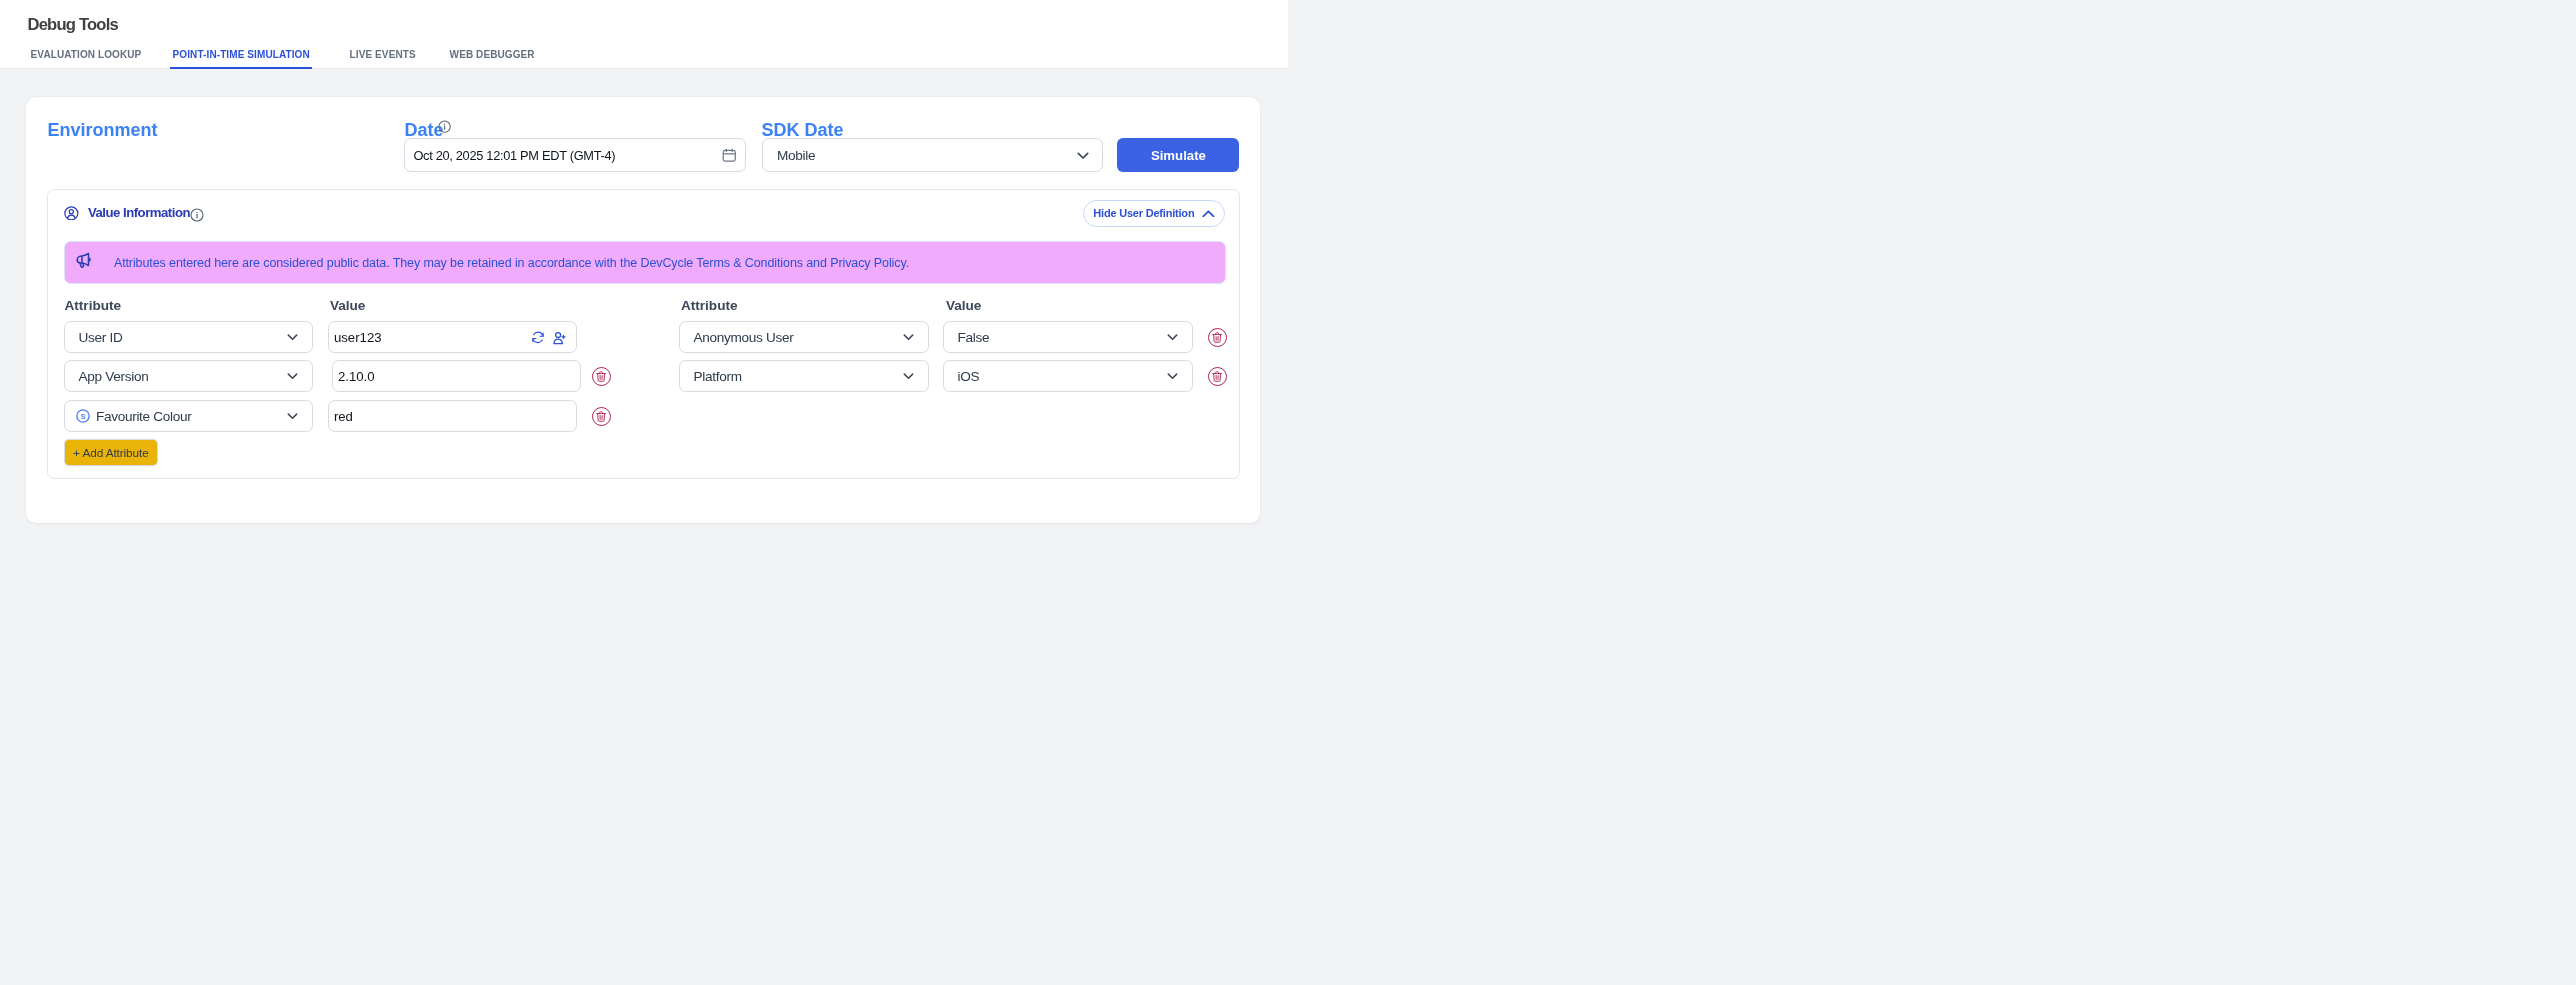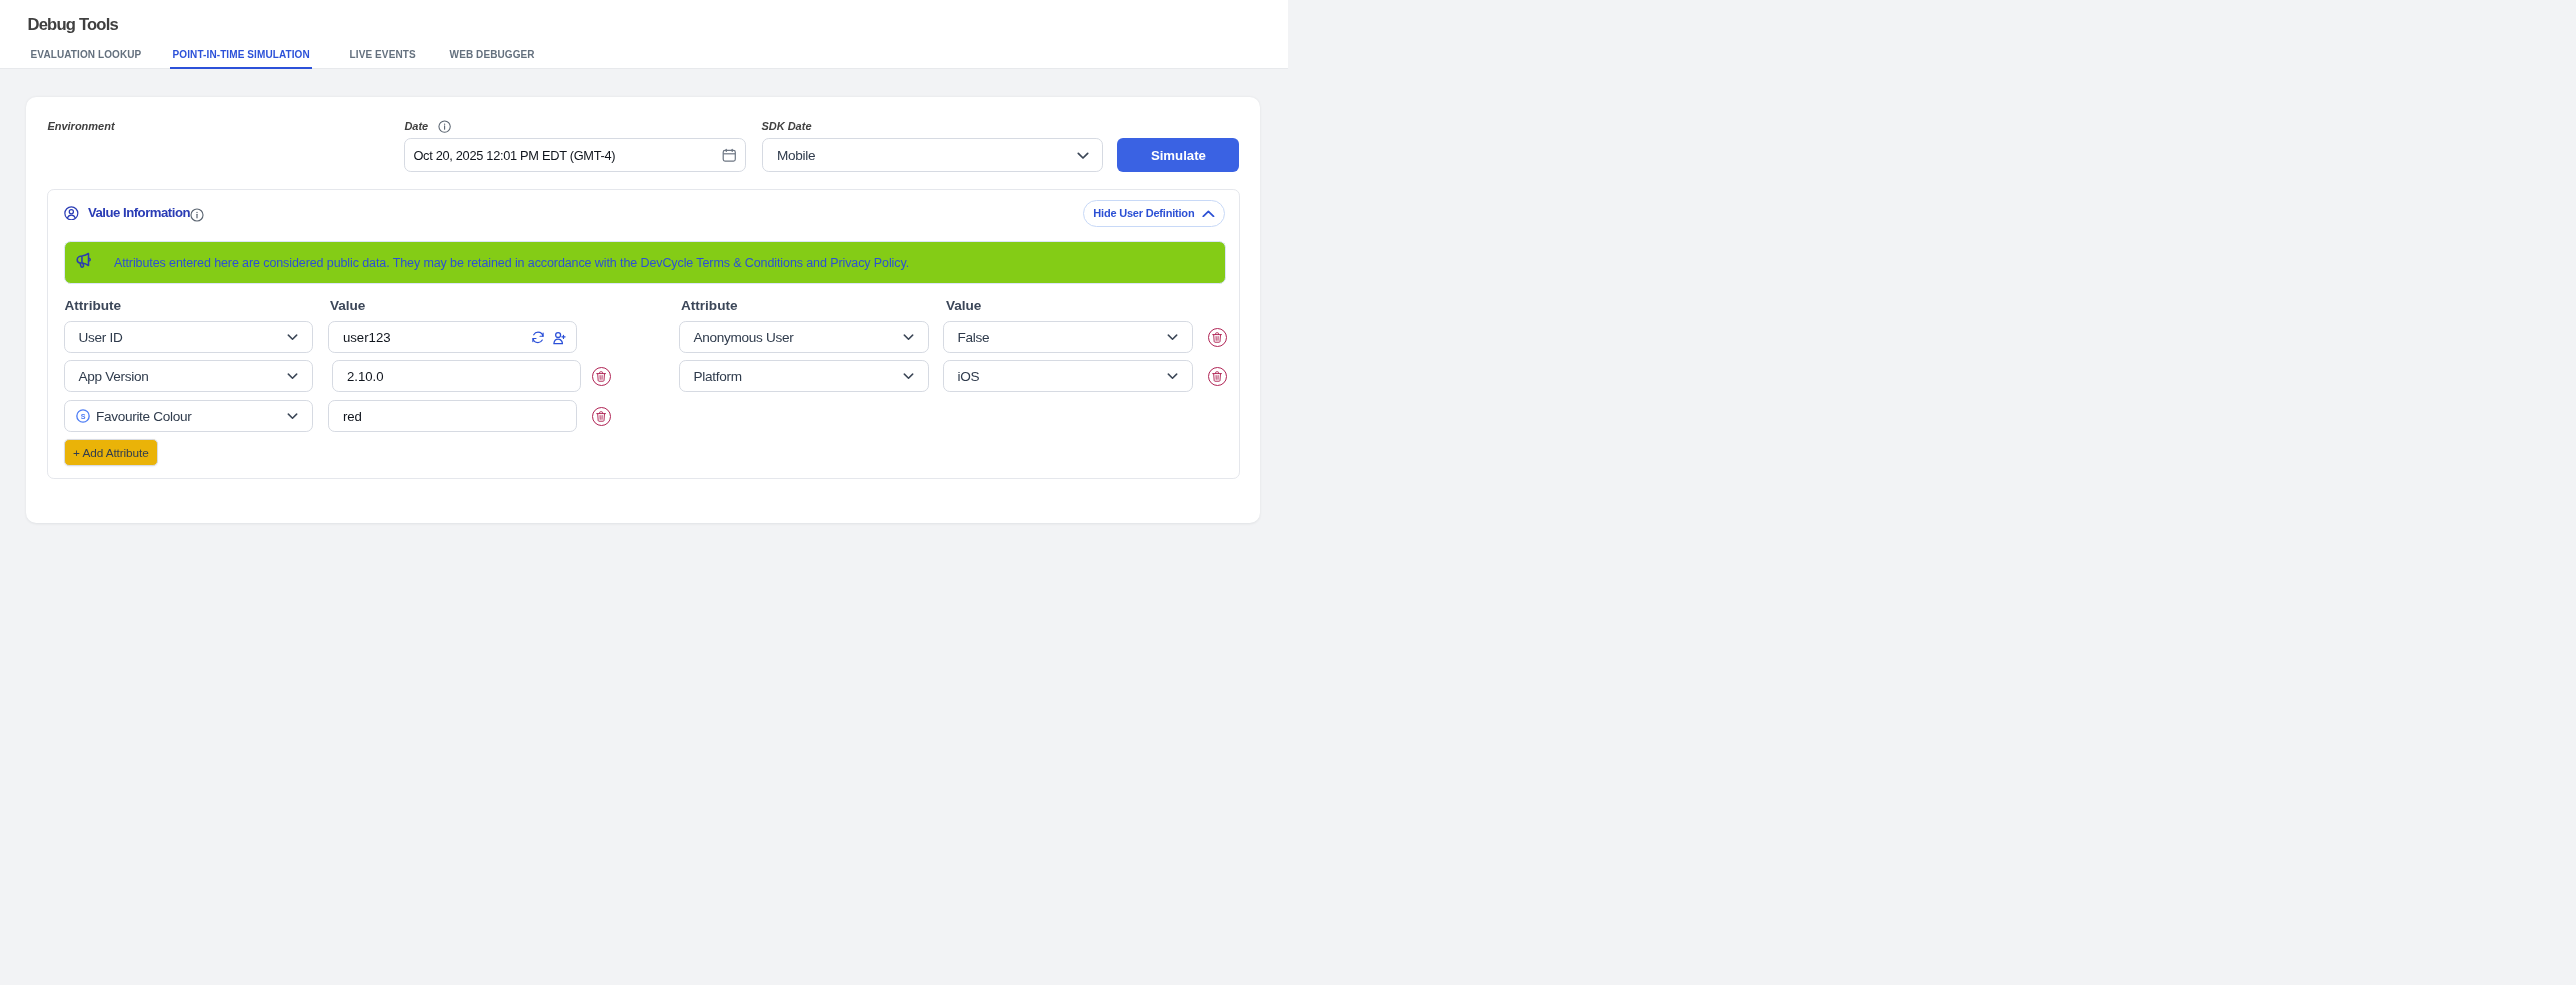"Environment" .lbl { color: #404040 -> #3b82f6; font-size: 11px -> 18px; font-style: italic -> none }
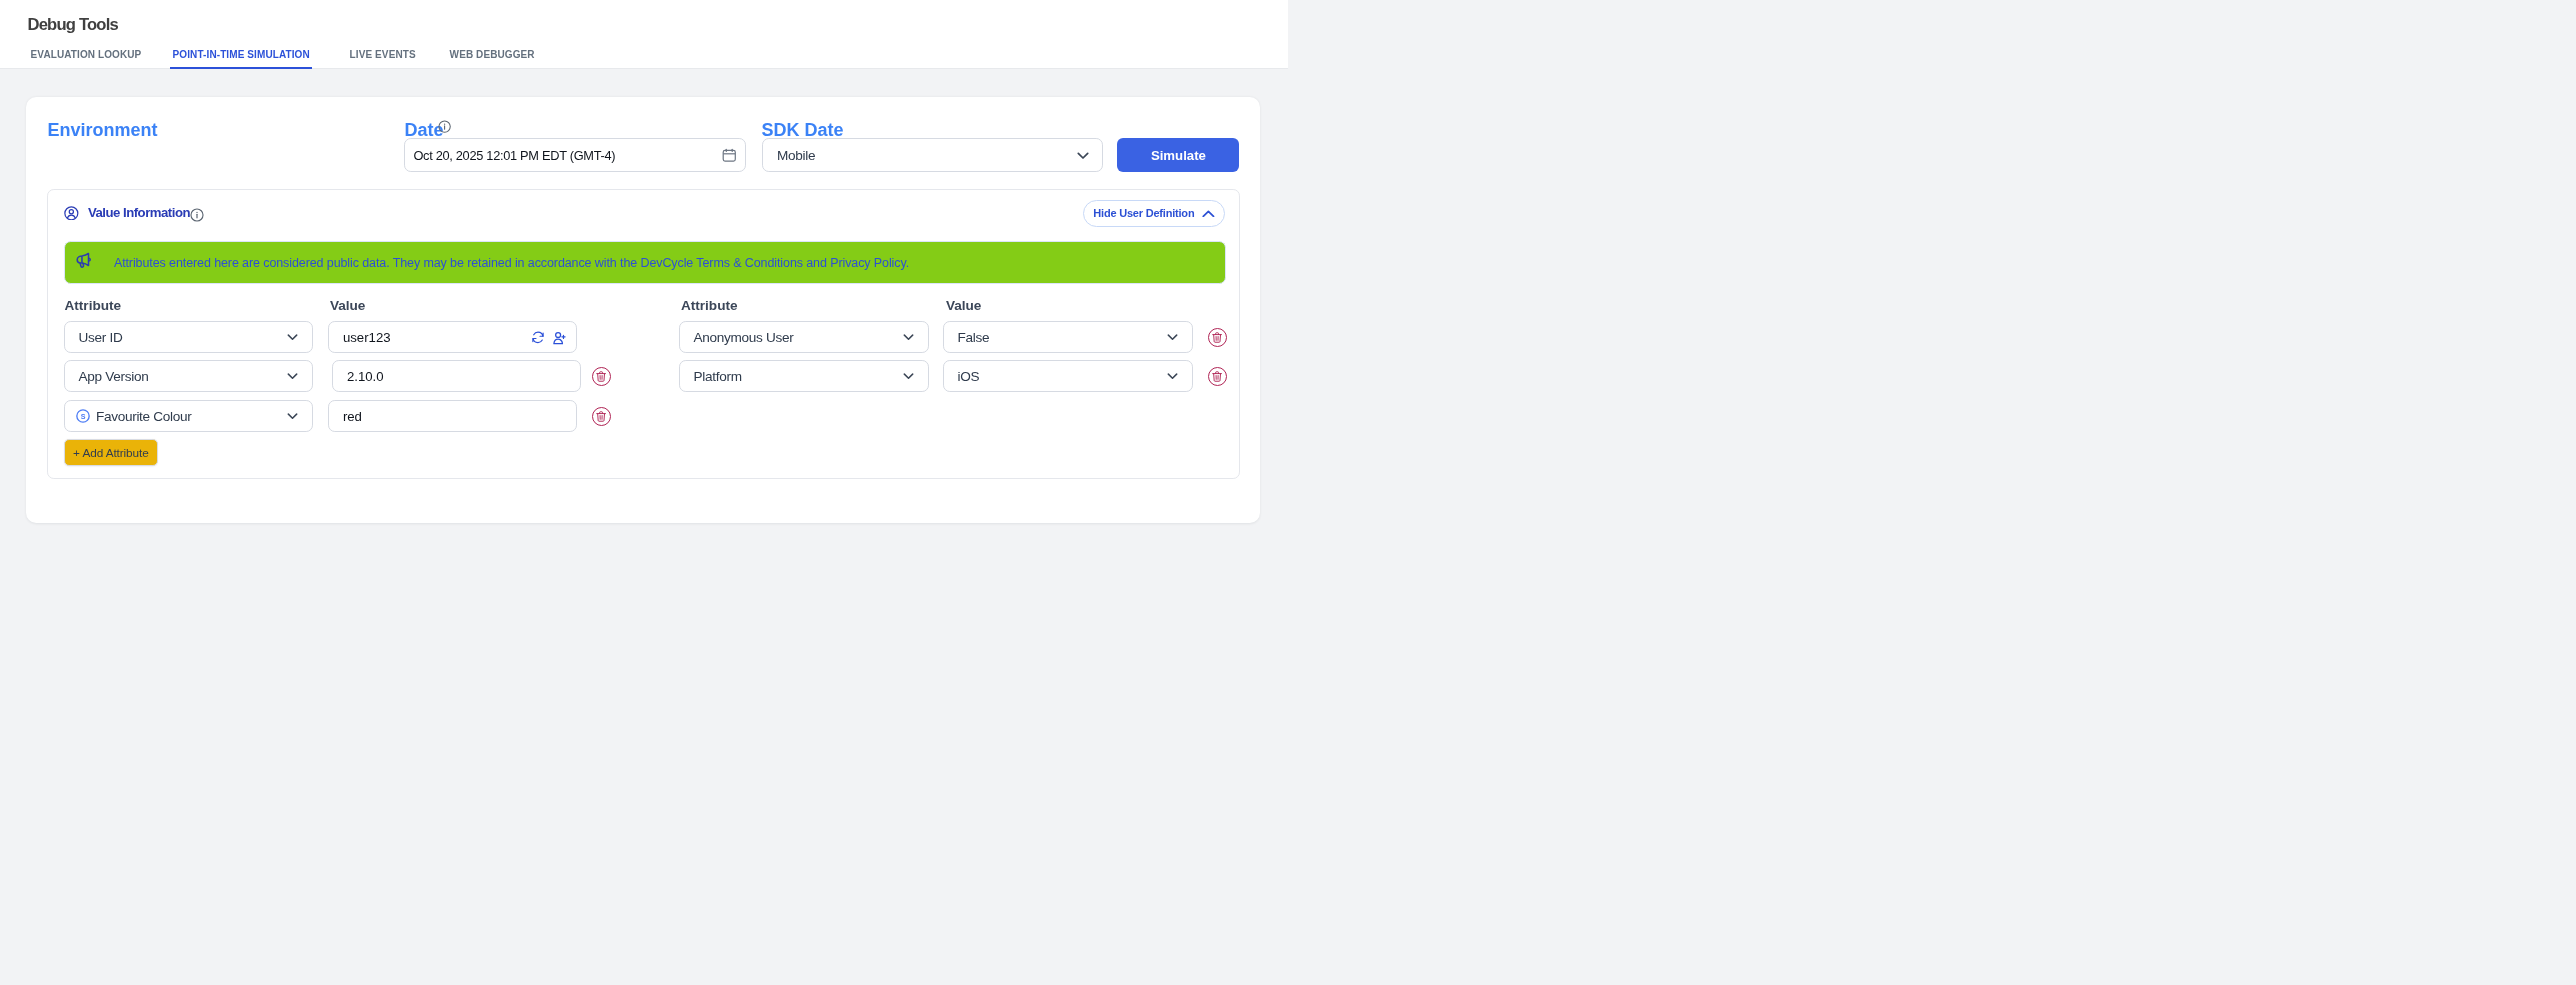"Attributes entered here are considered" .banner { background: #84cc16 -> #f0abfc }
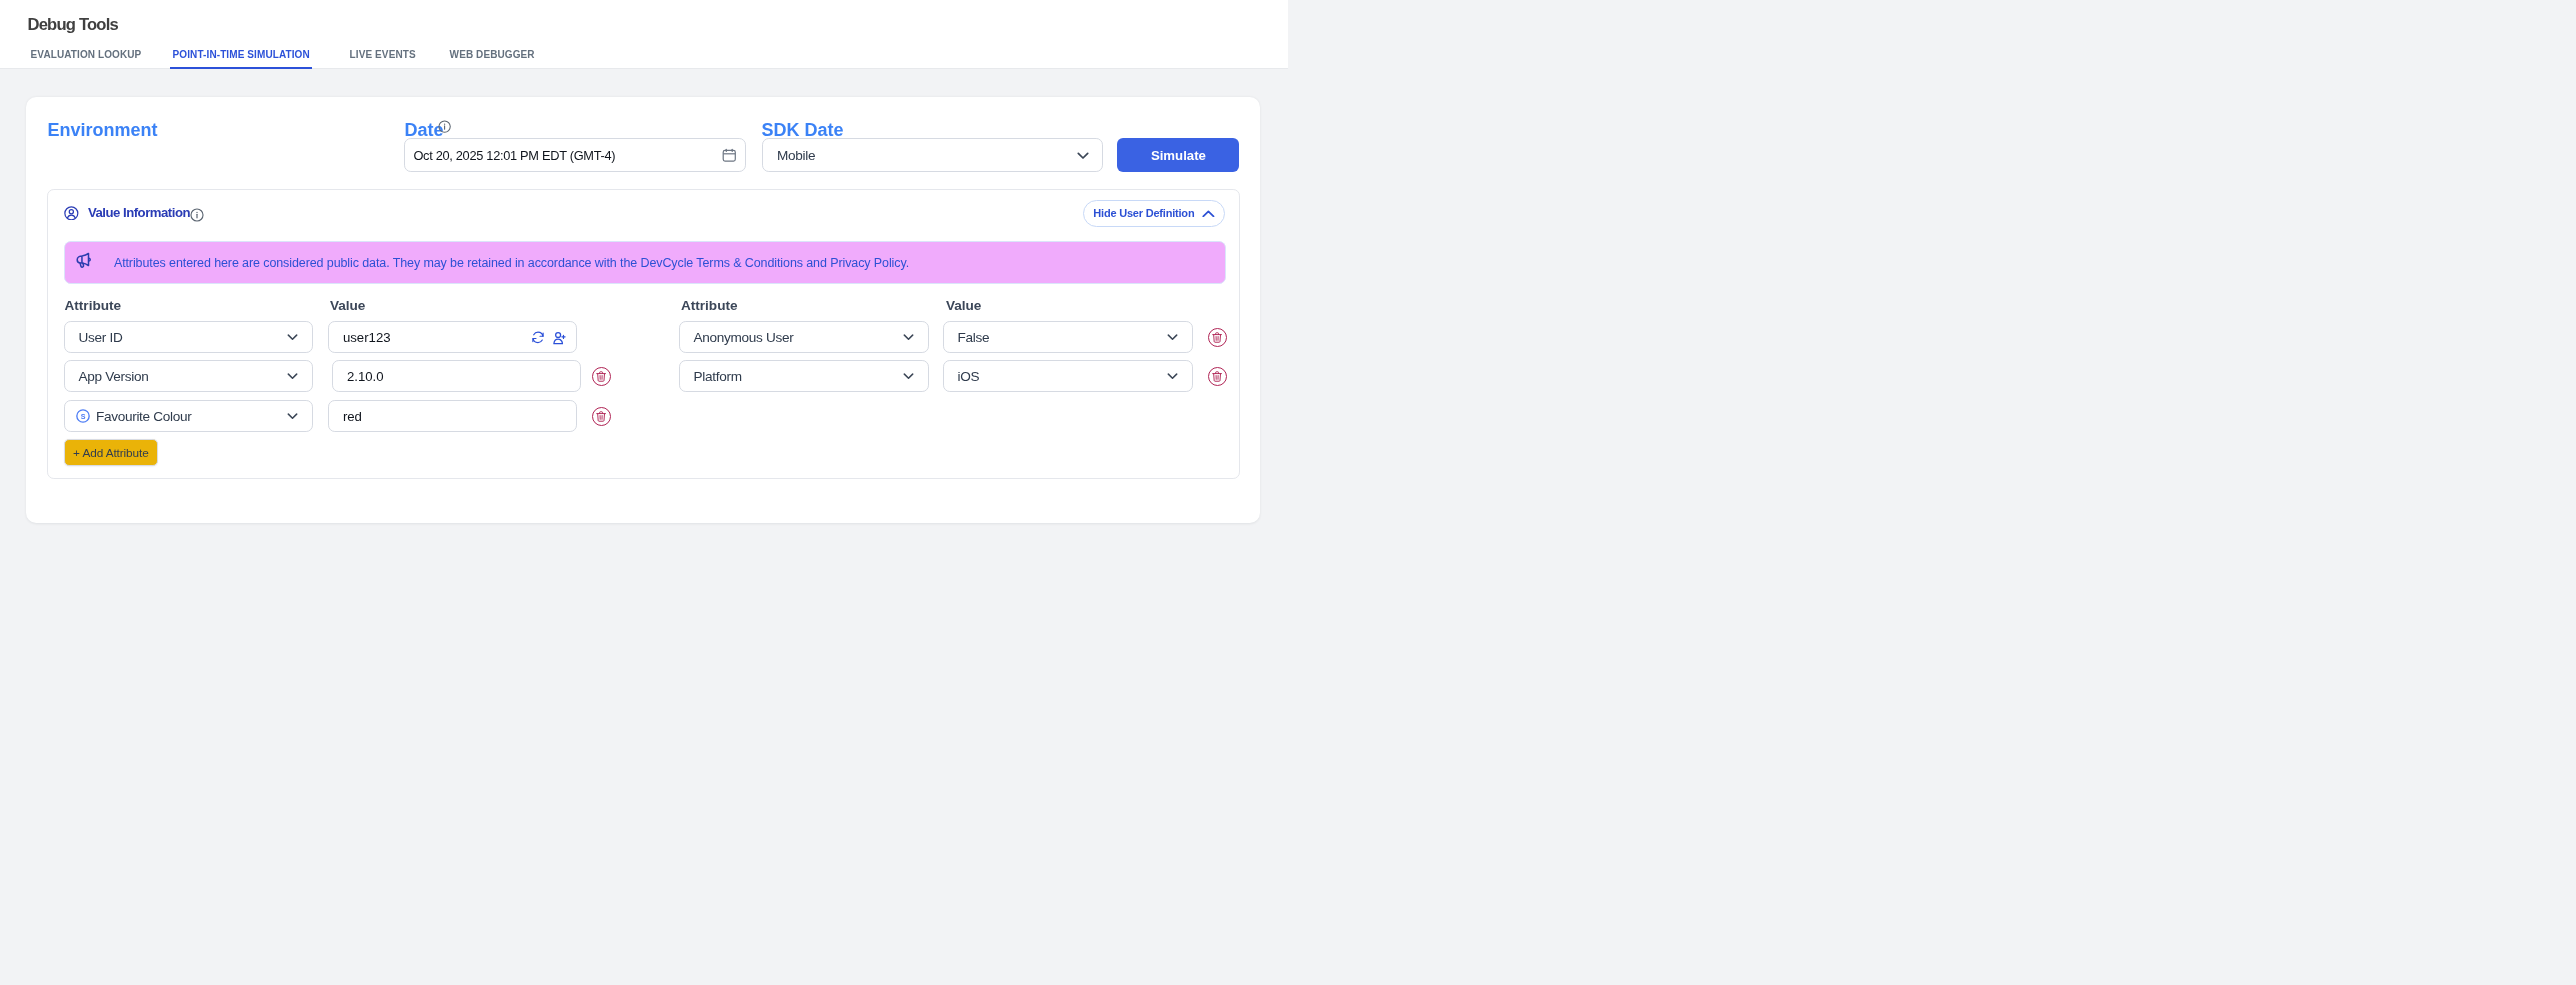"user123" .rinp { padding-left: 14px -> 5px }
